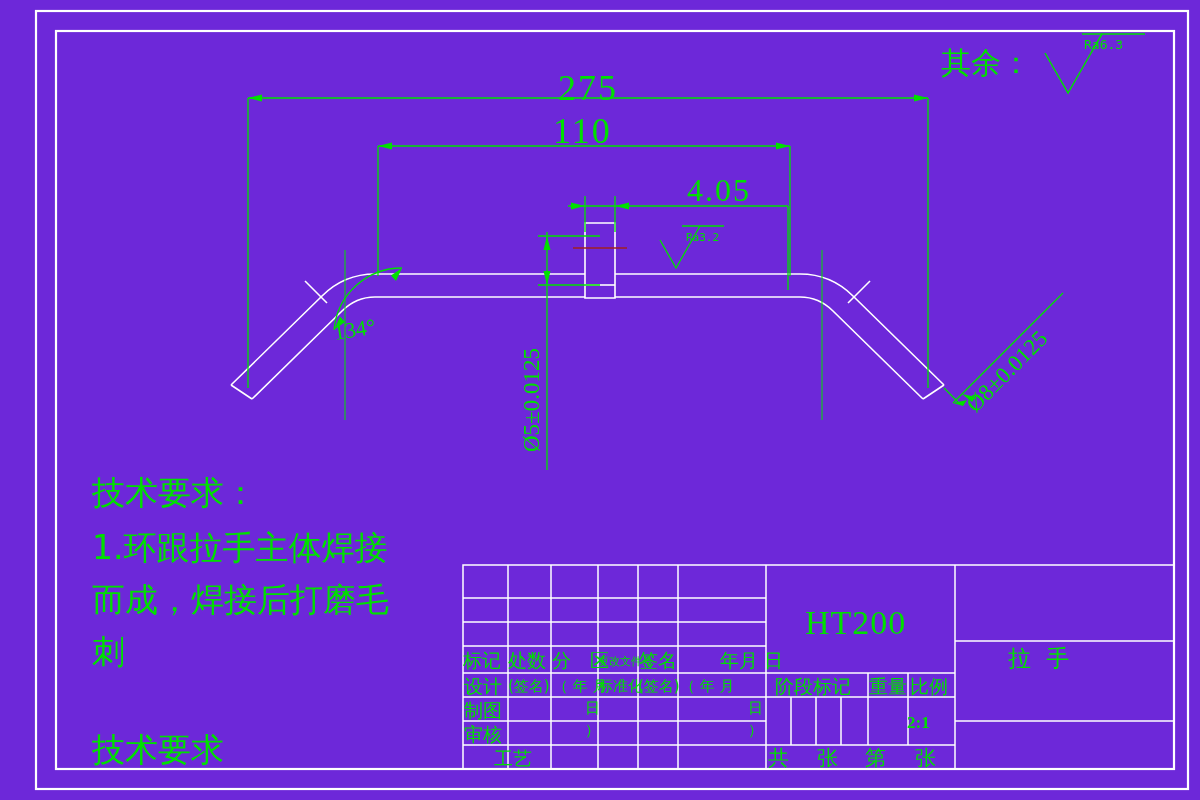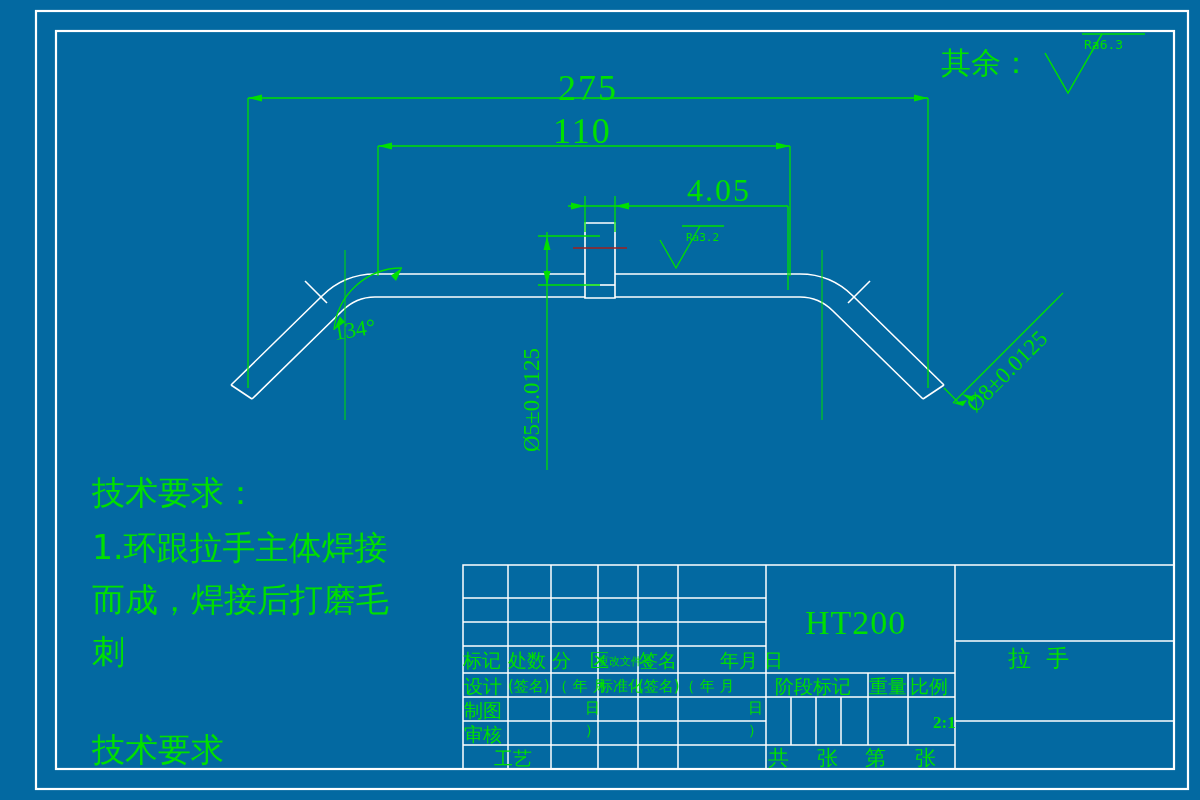"其余：" #canvas-root { background: #0369a1 -> #6d28d9 }
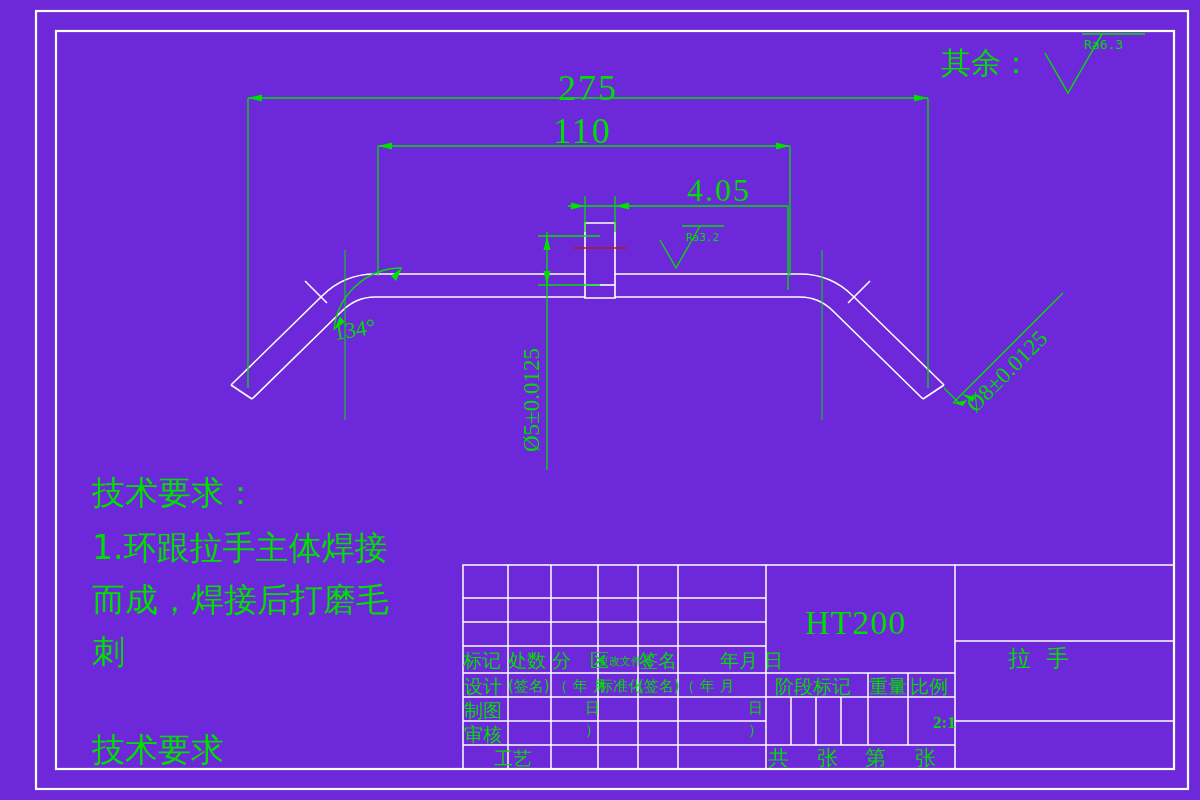"2:1" div.txt { left: 933px -> 907px }
